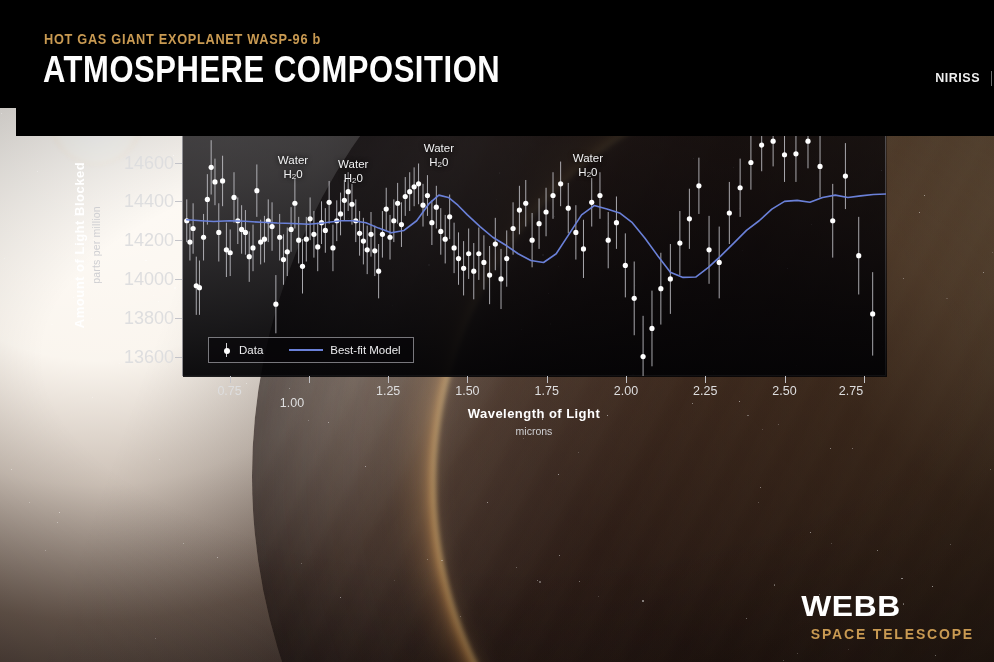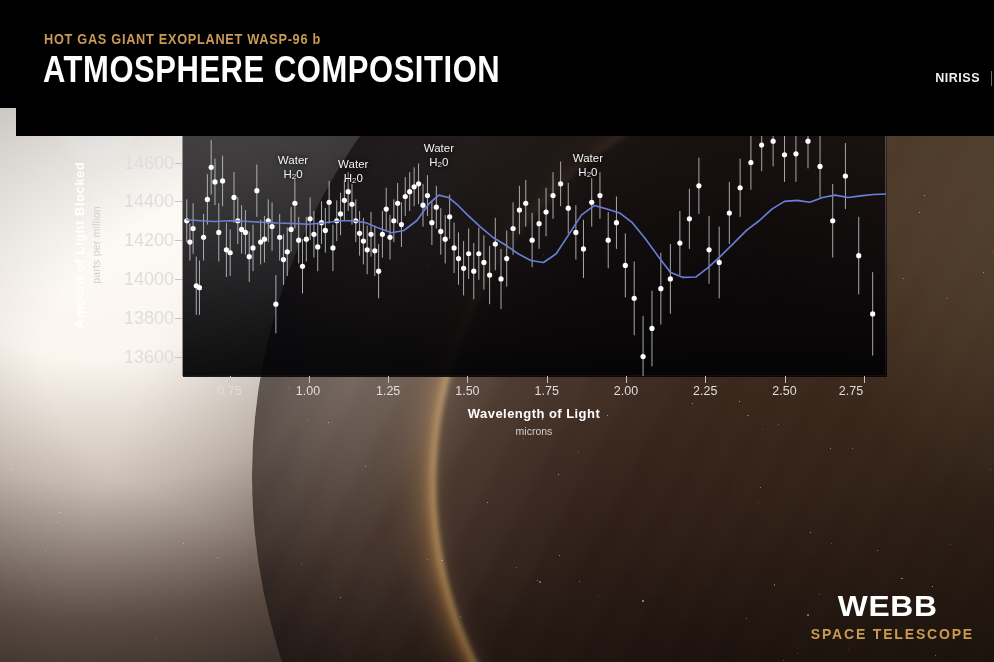"Data" div { html: none -> <div> <span> <span> <i></i> <b></b> </span> <span>Data</span> </span> <span></span> <span> <span></span> <span>Best-fit Model</span> </span> </div> }
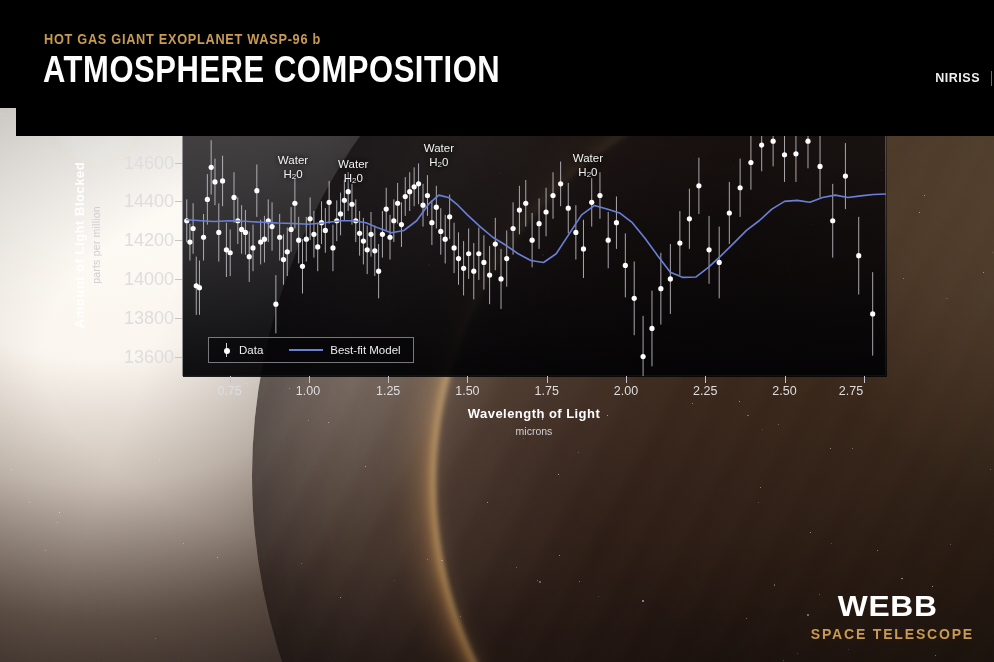"1.00" div.xtick-lbl { left: 126px -> 110px; margin-top: none -> 12px }
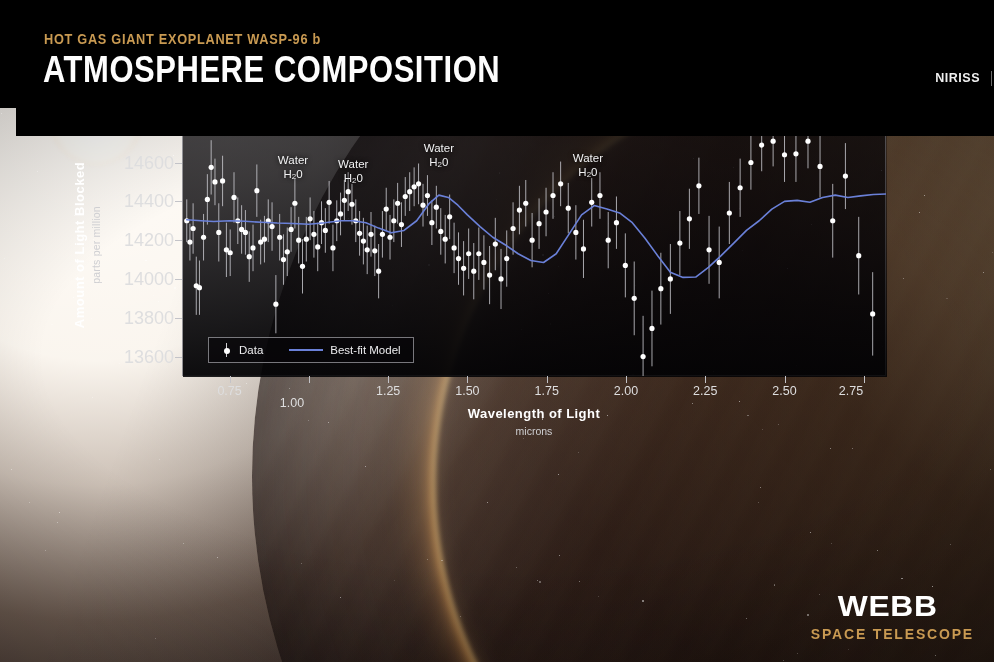"WEBB" #logo { text-align: center -> left }
